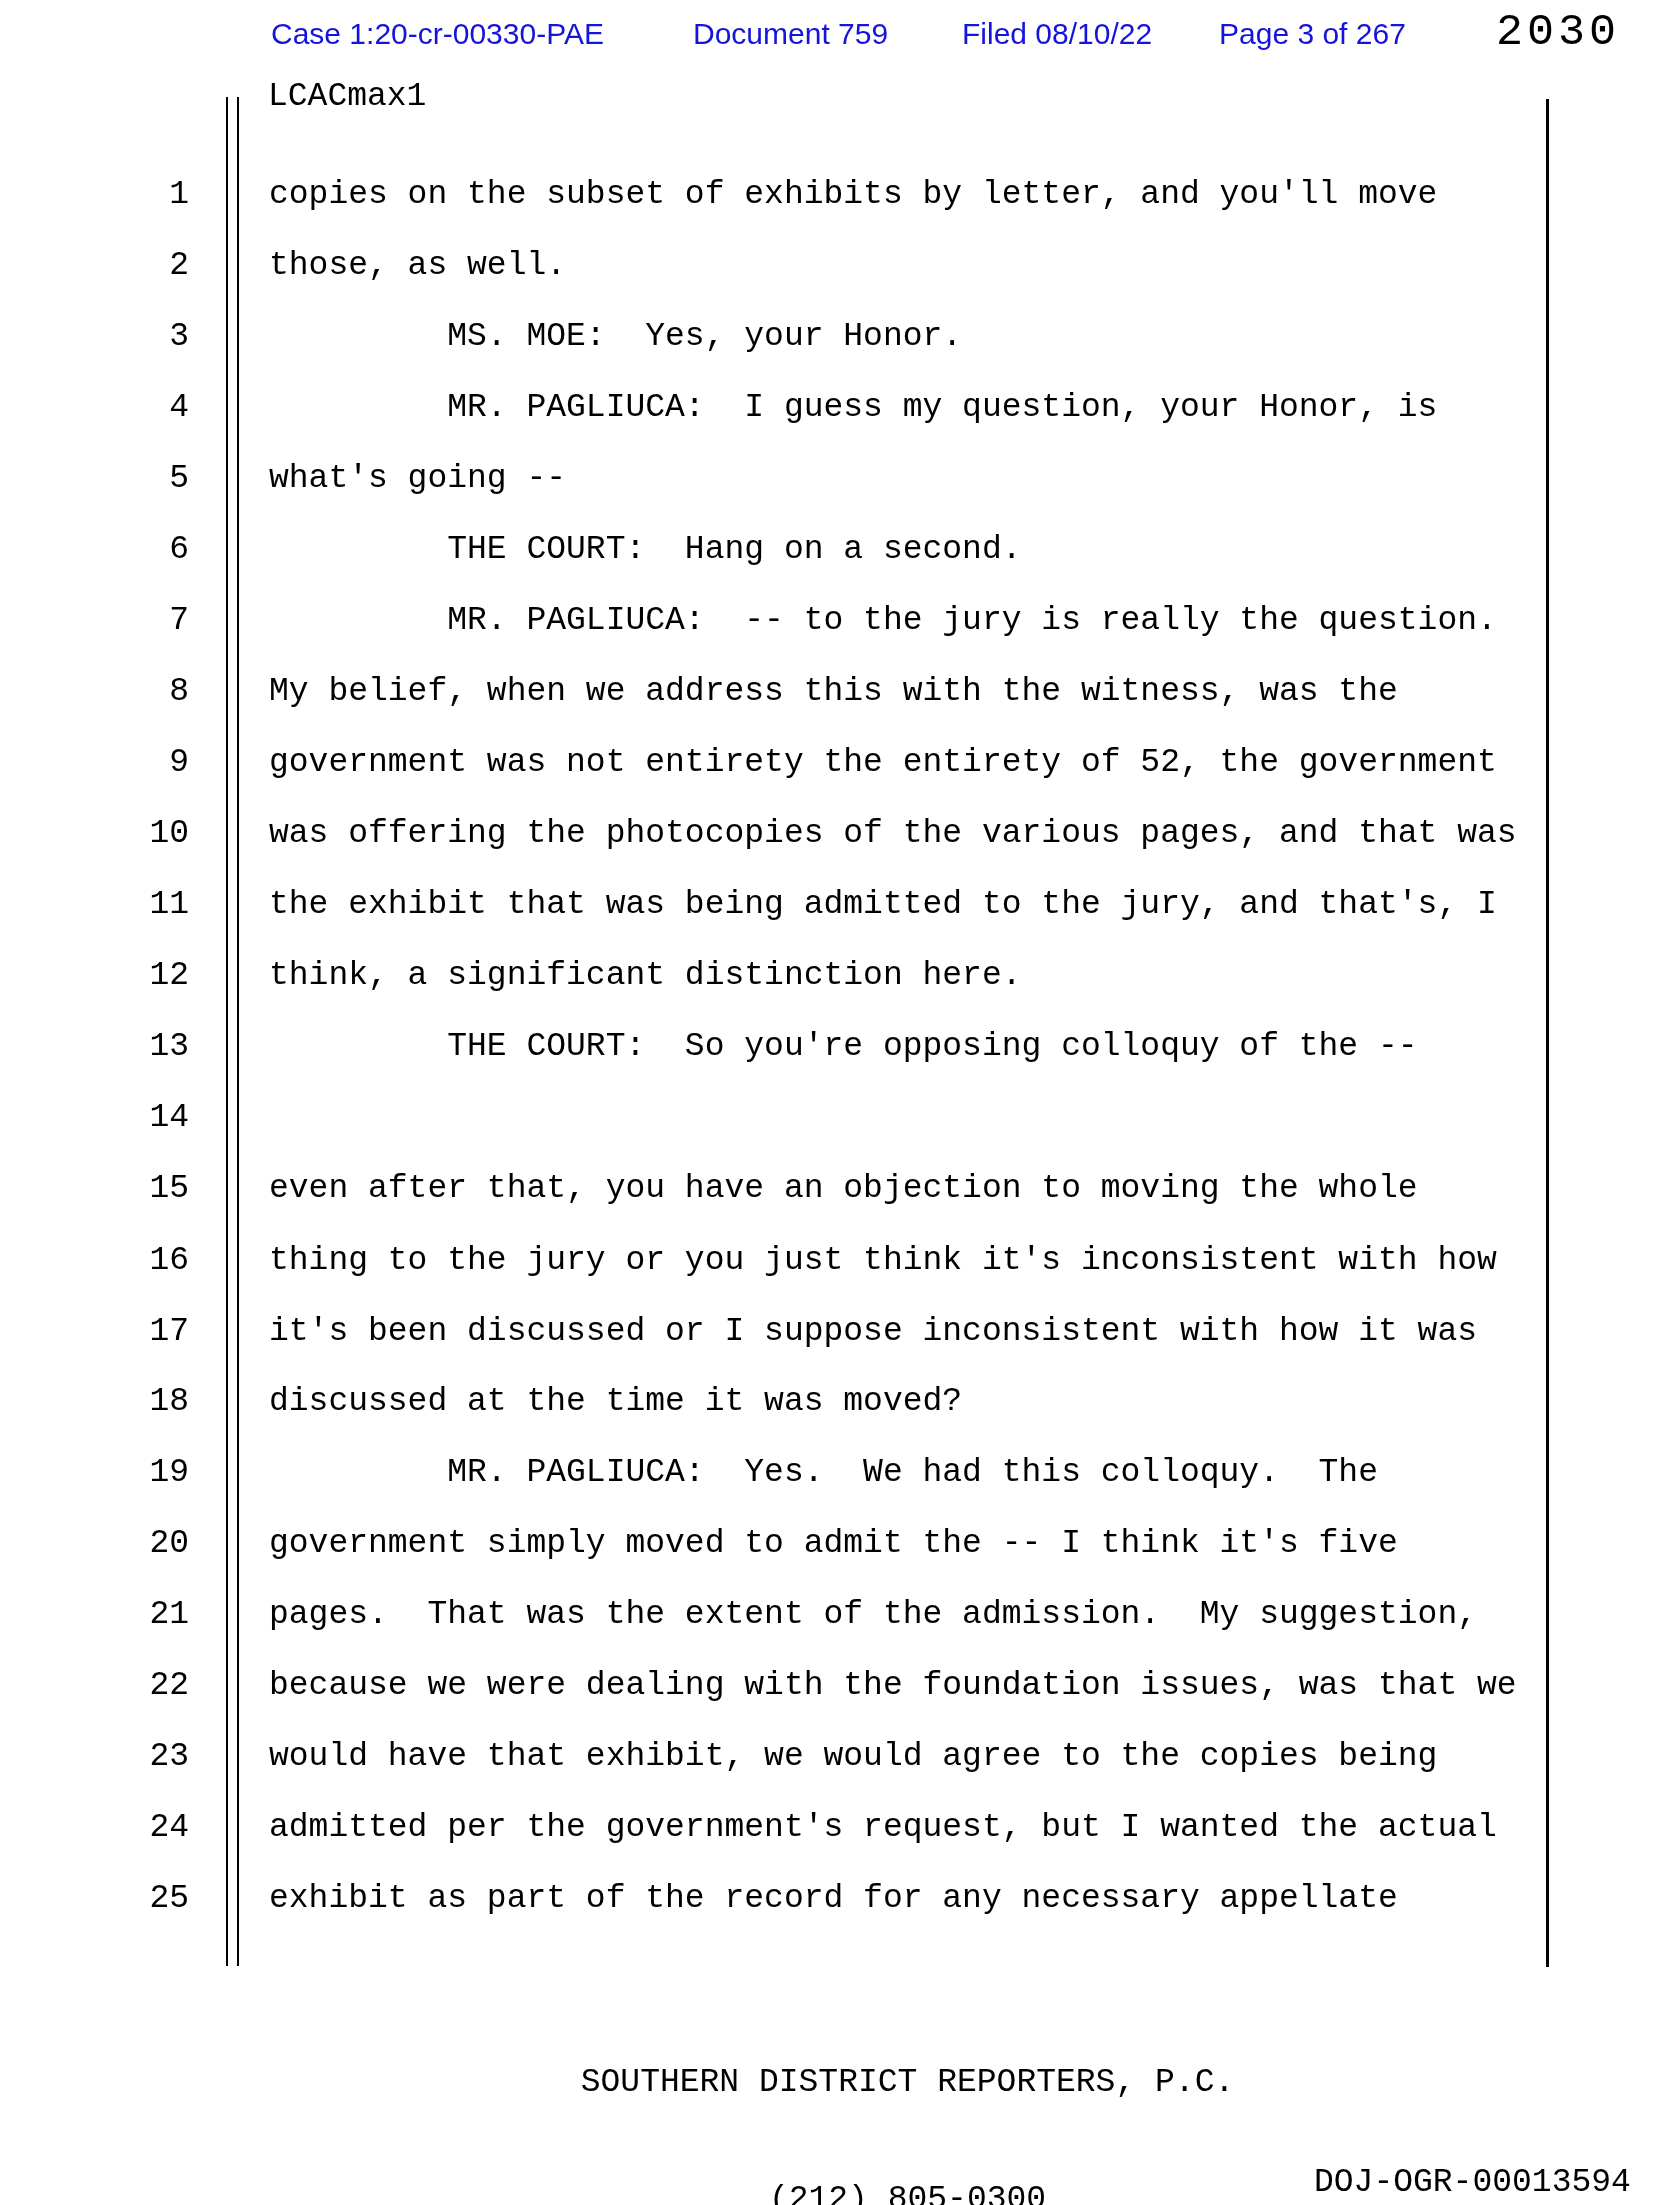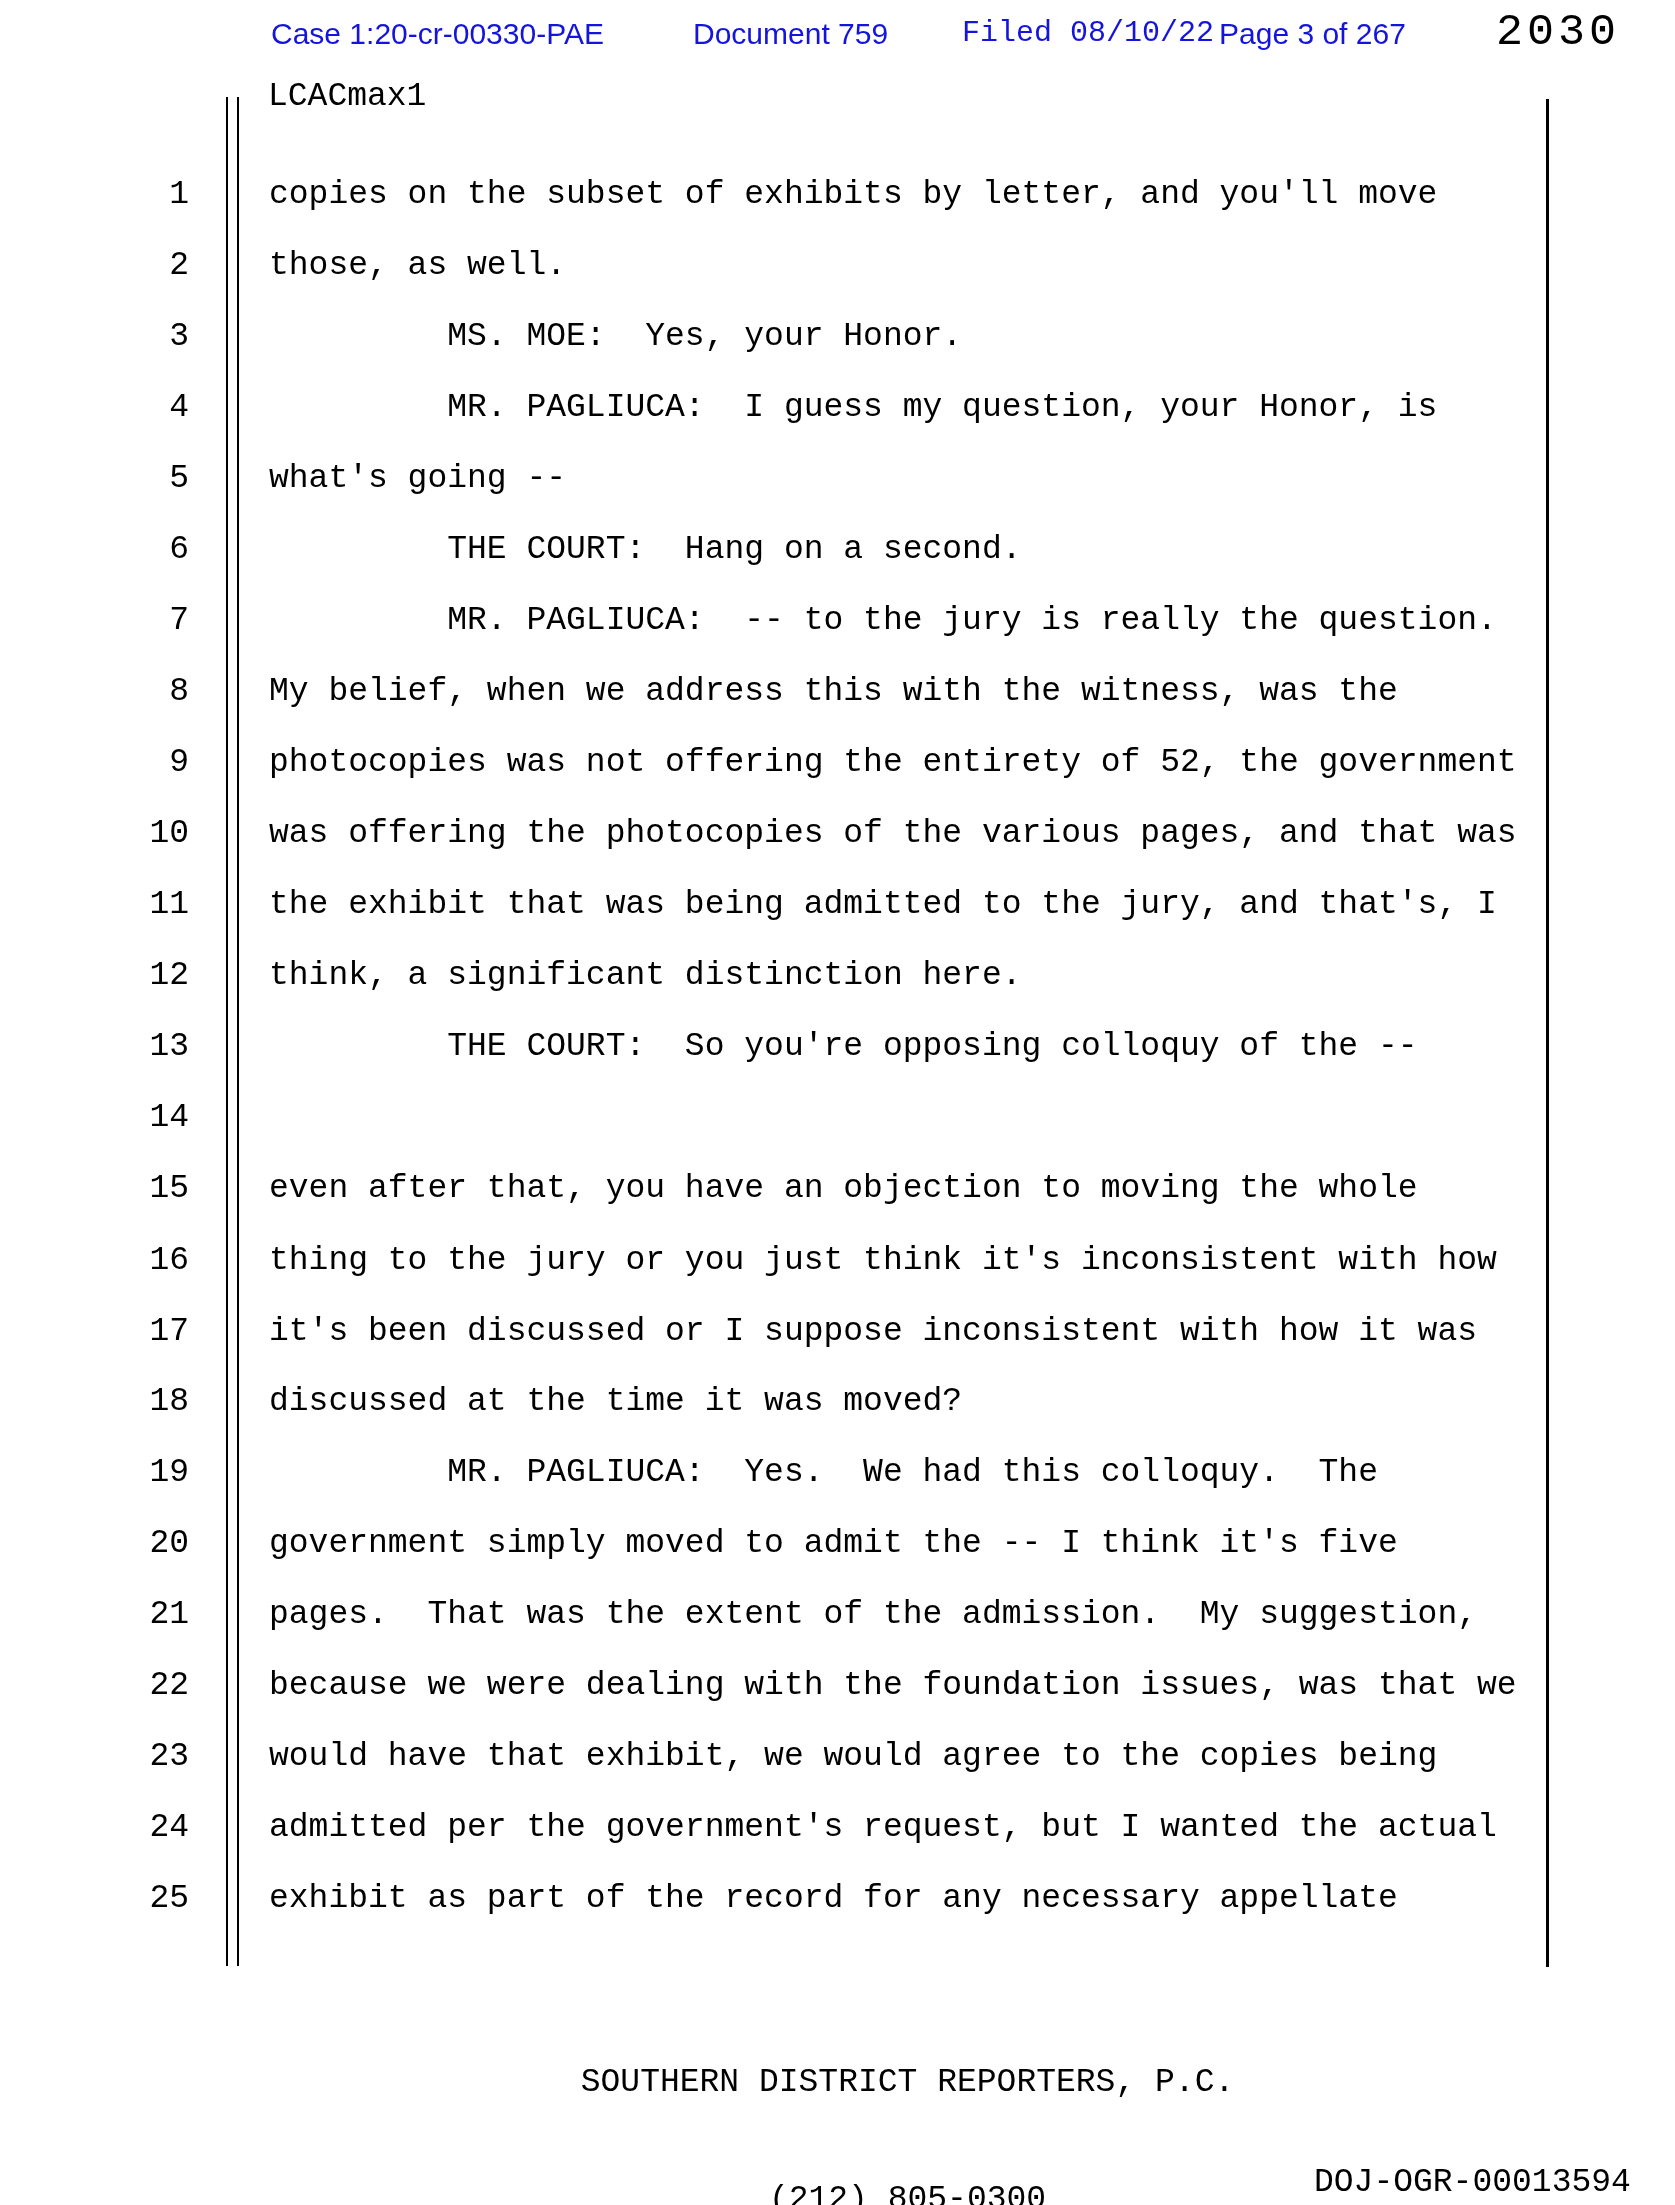"Filed 08/10/22" div.stamp-item { font-family: Liberation Mono, monospace -> none }
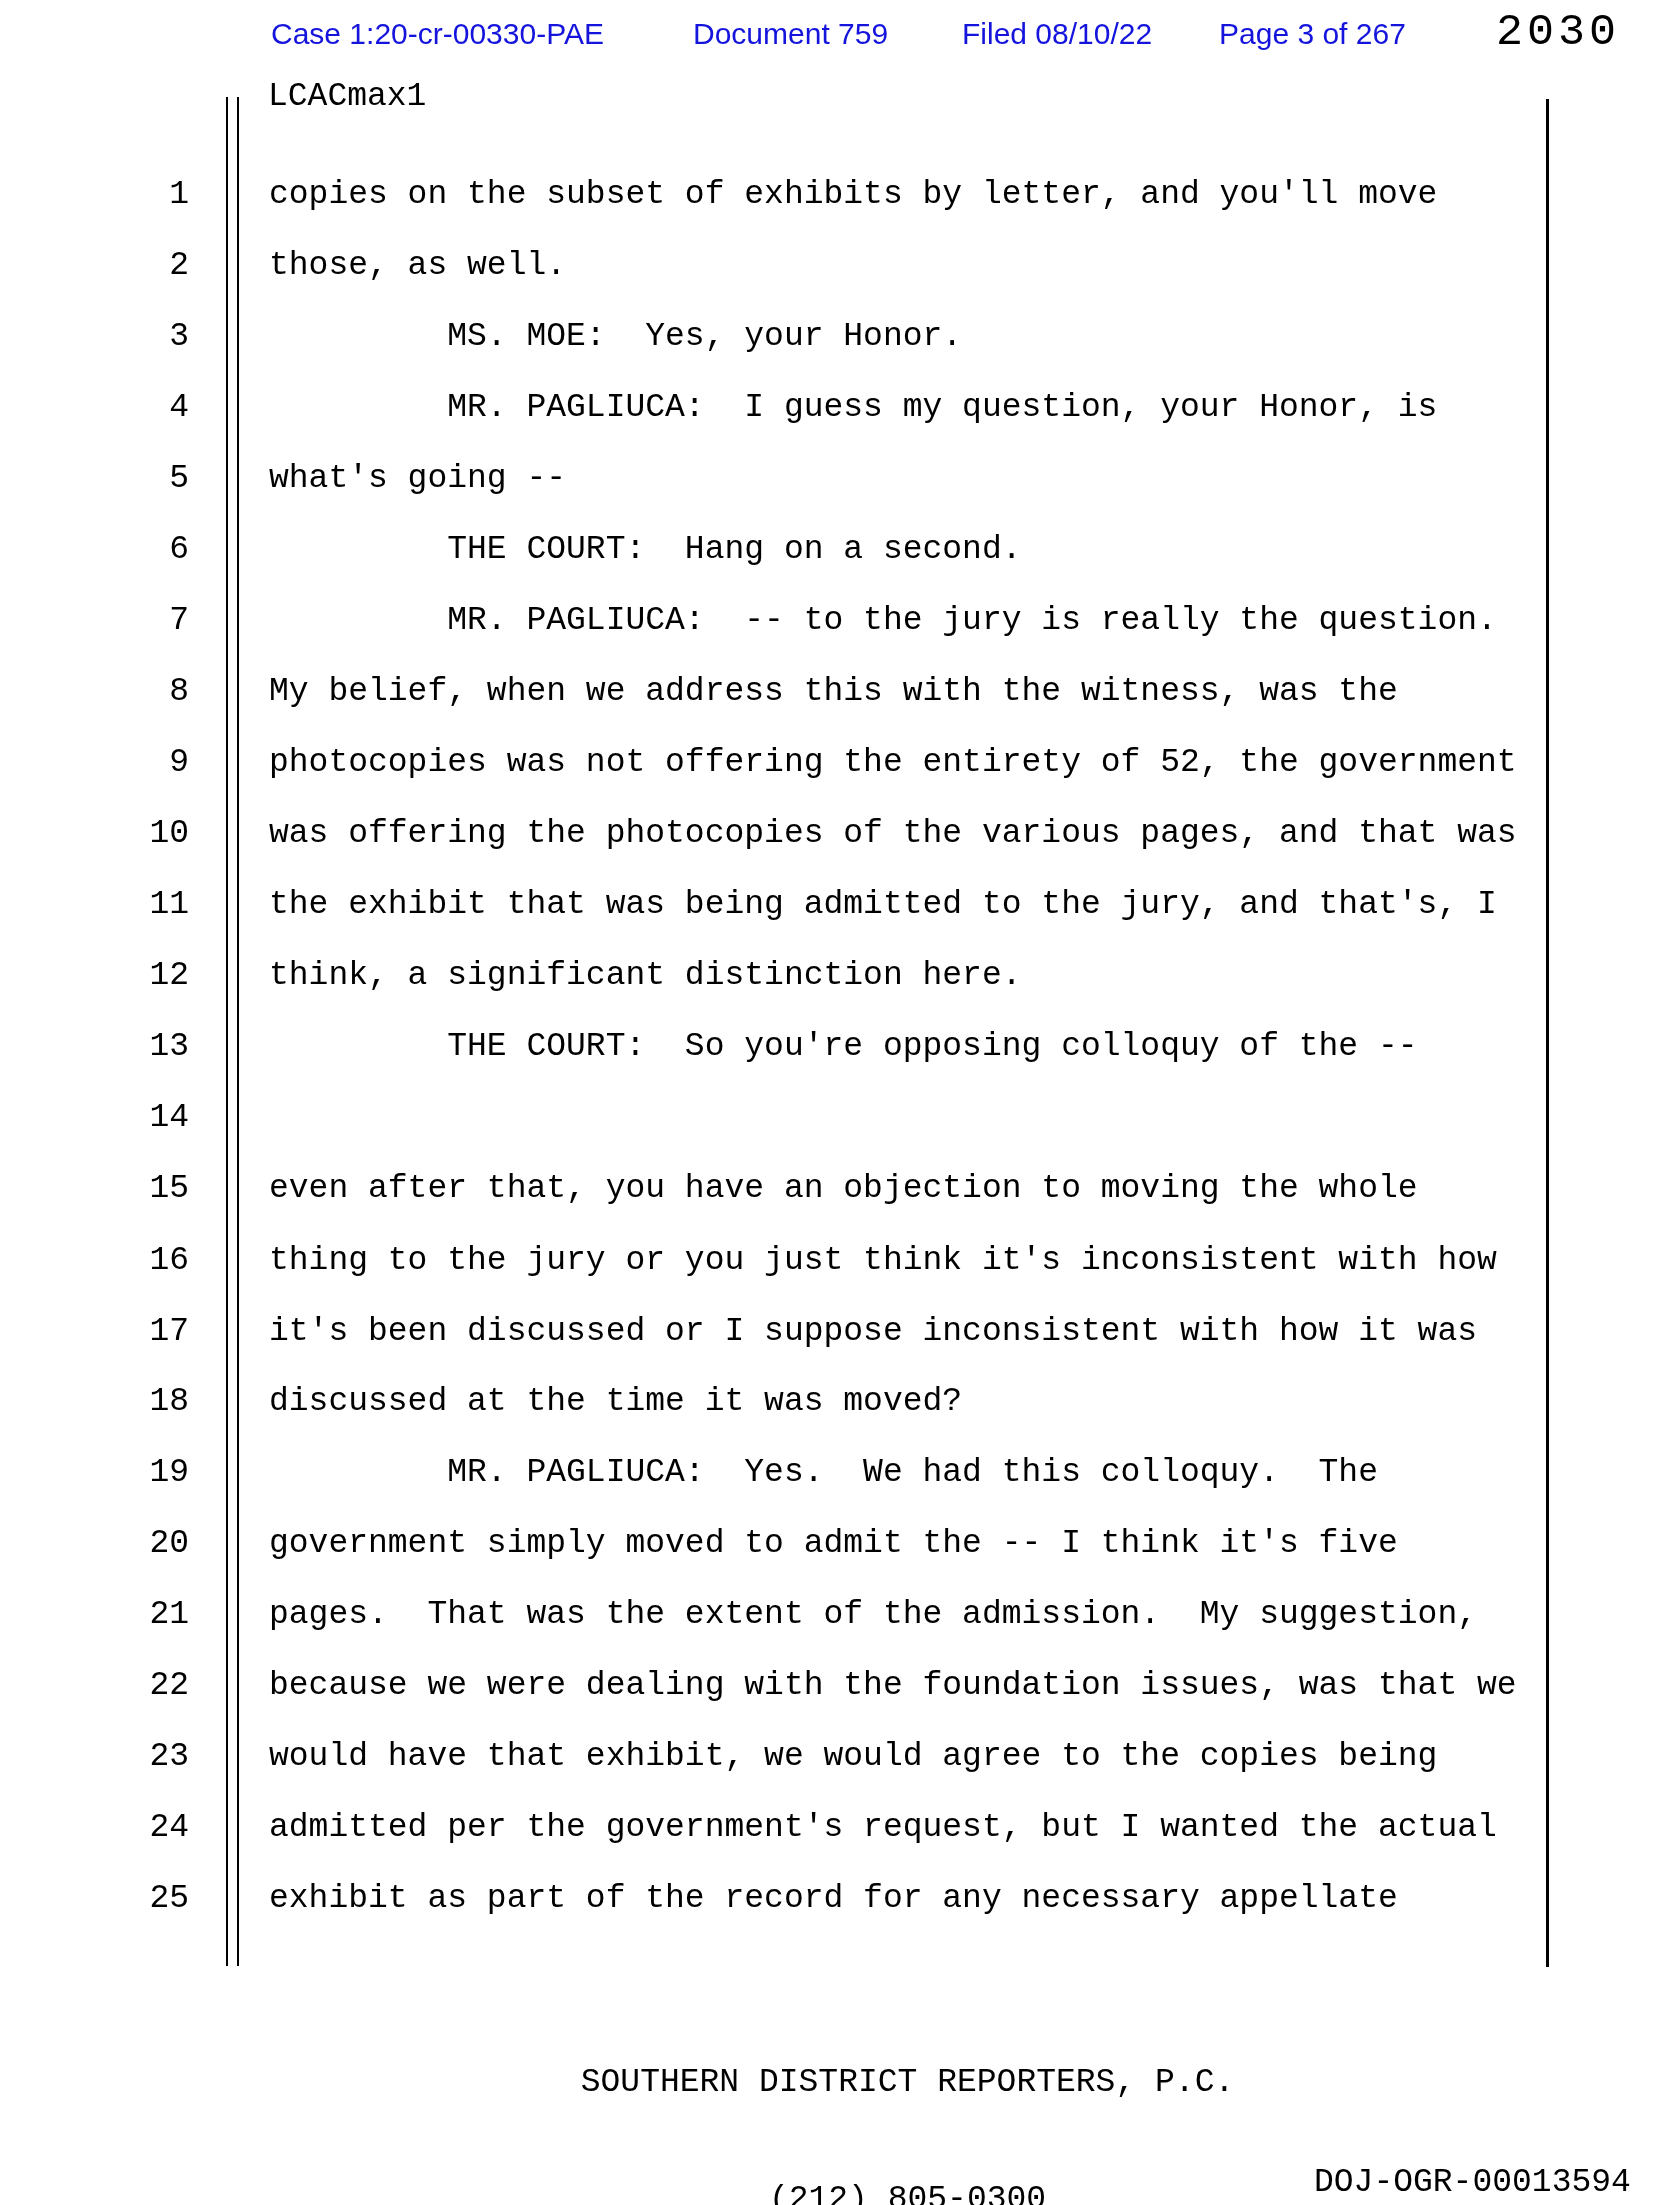"photocopies was not offering the" div.line-text { text: photocopies was not offering -> government was not entirety }
